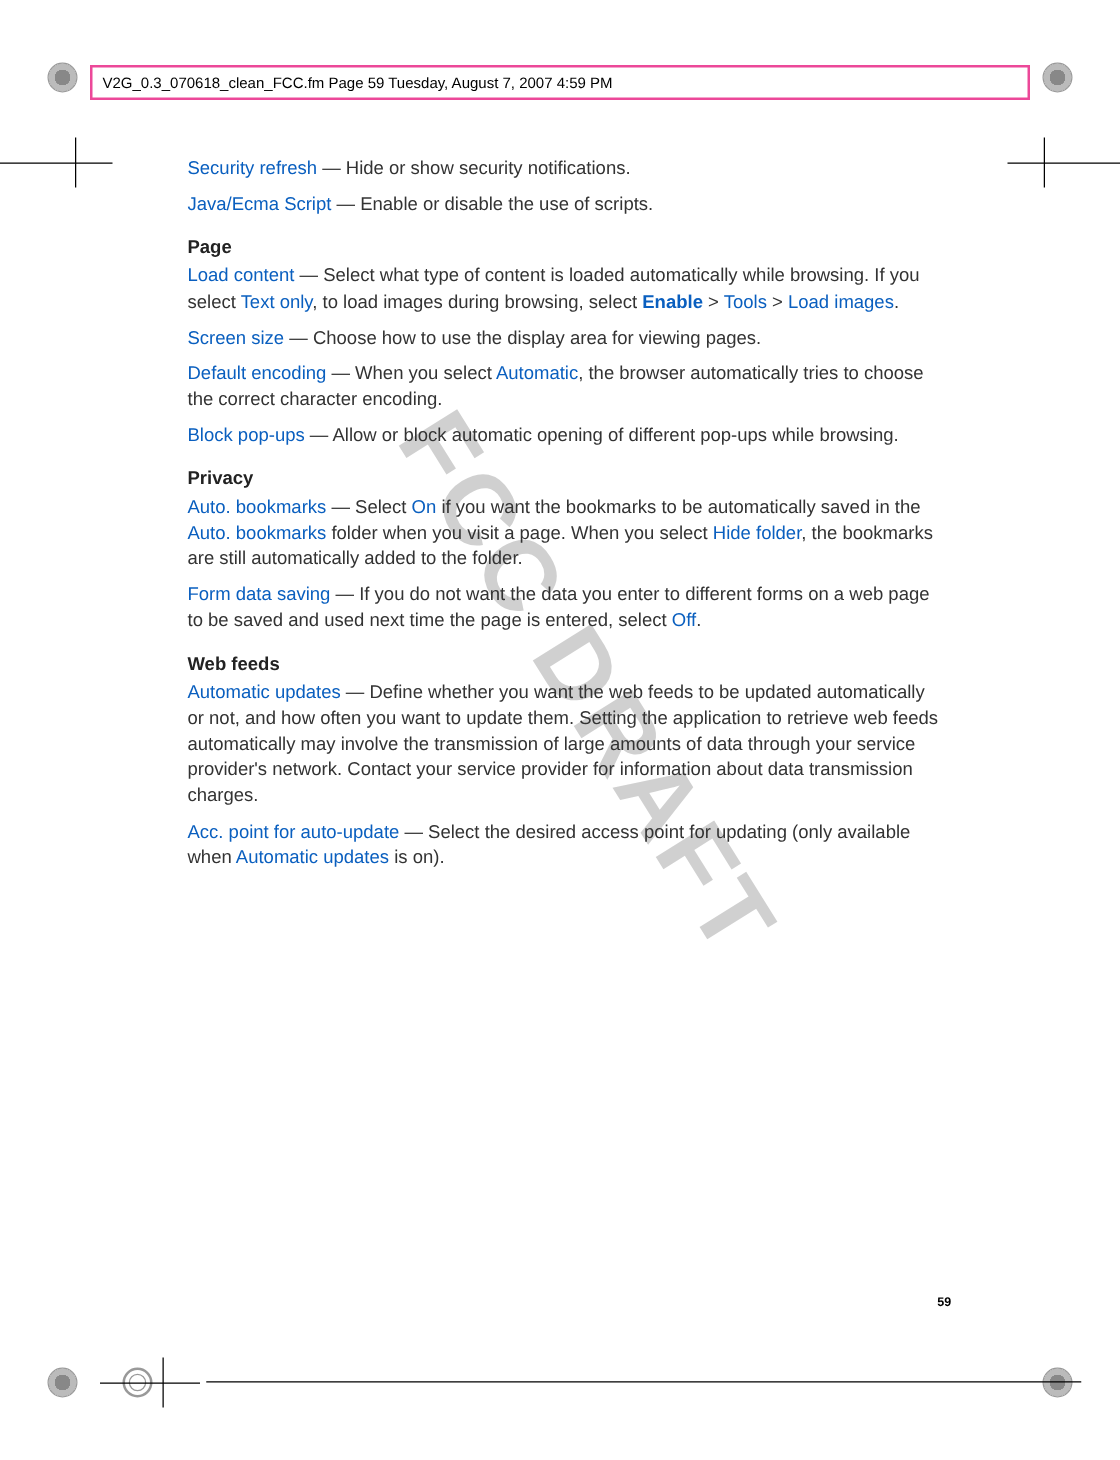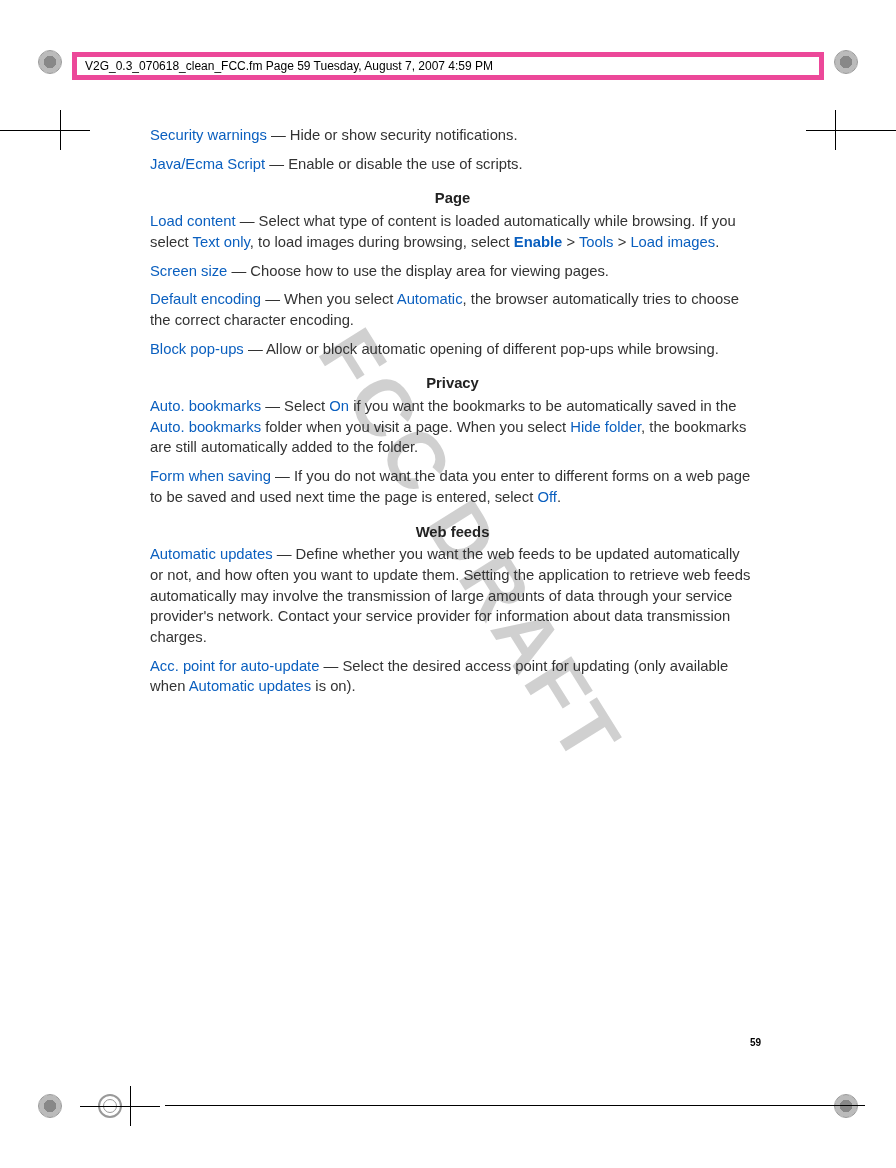"V2G_0.3_070618_clean_FCC.fm Page 59" .header-bar { border: 5px solid #ec4899 -> 2px solid #ec4899 }
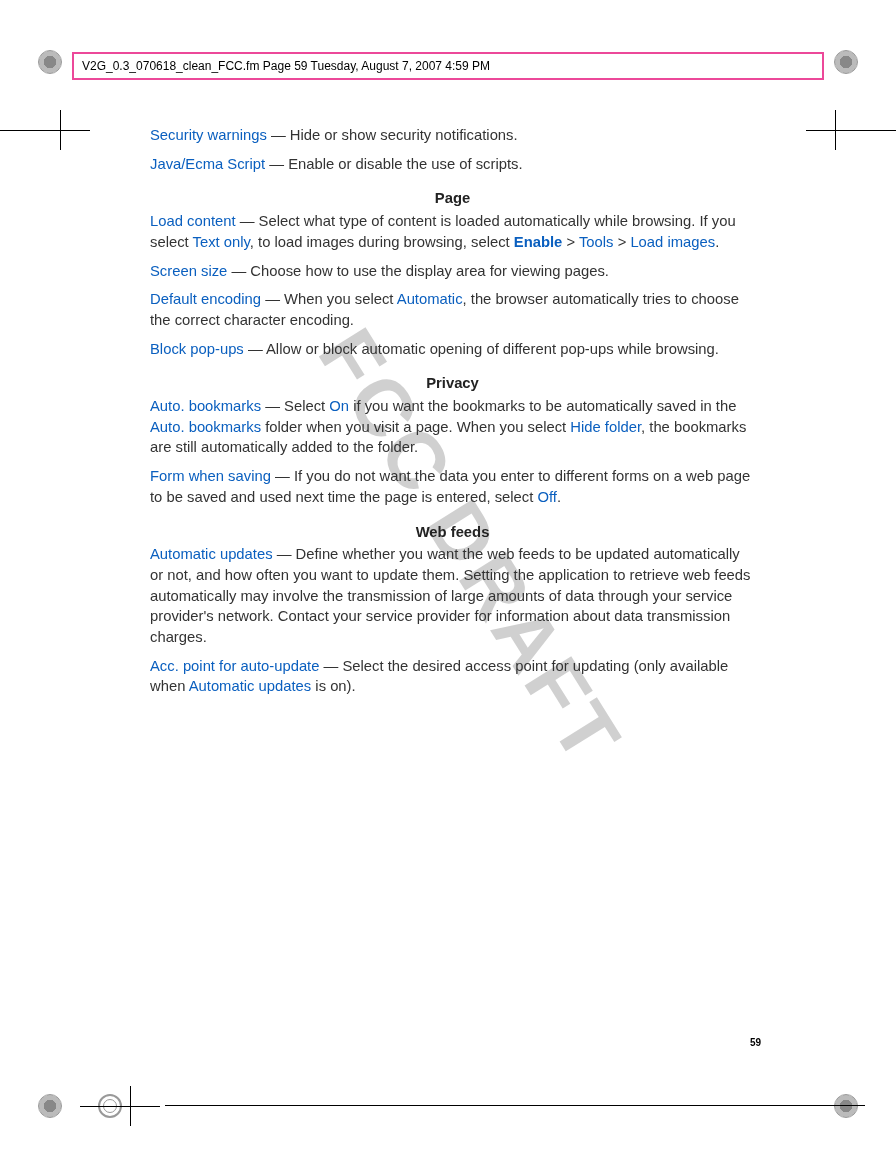"Security warnings" span.blue { text: warnings -> refresh }
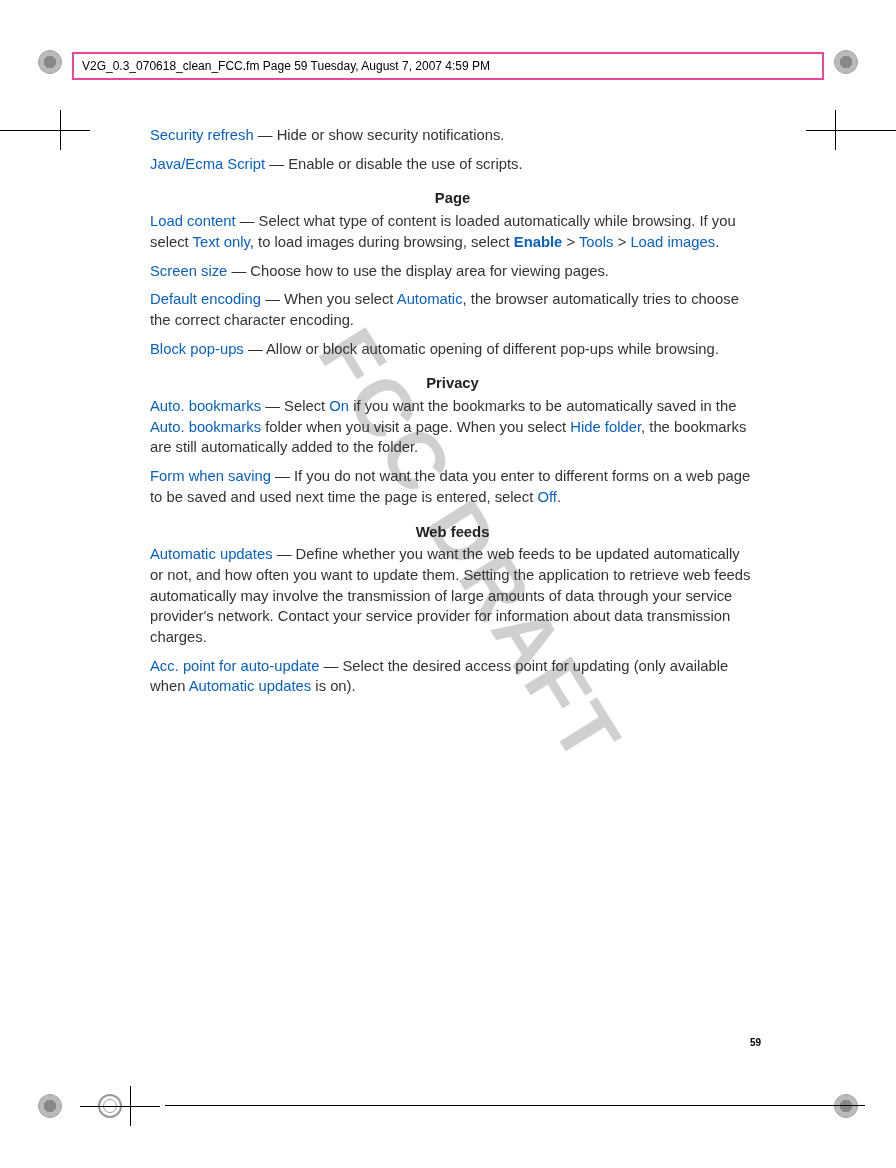"Page" .section-head { text-align: center -> none }
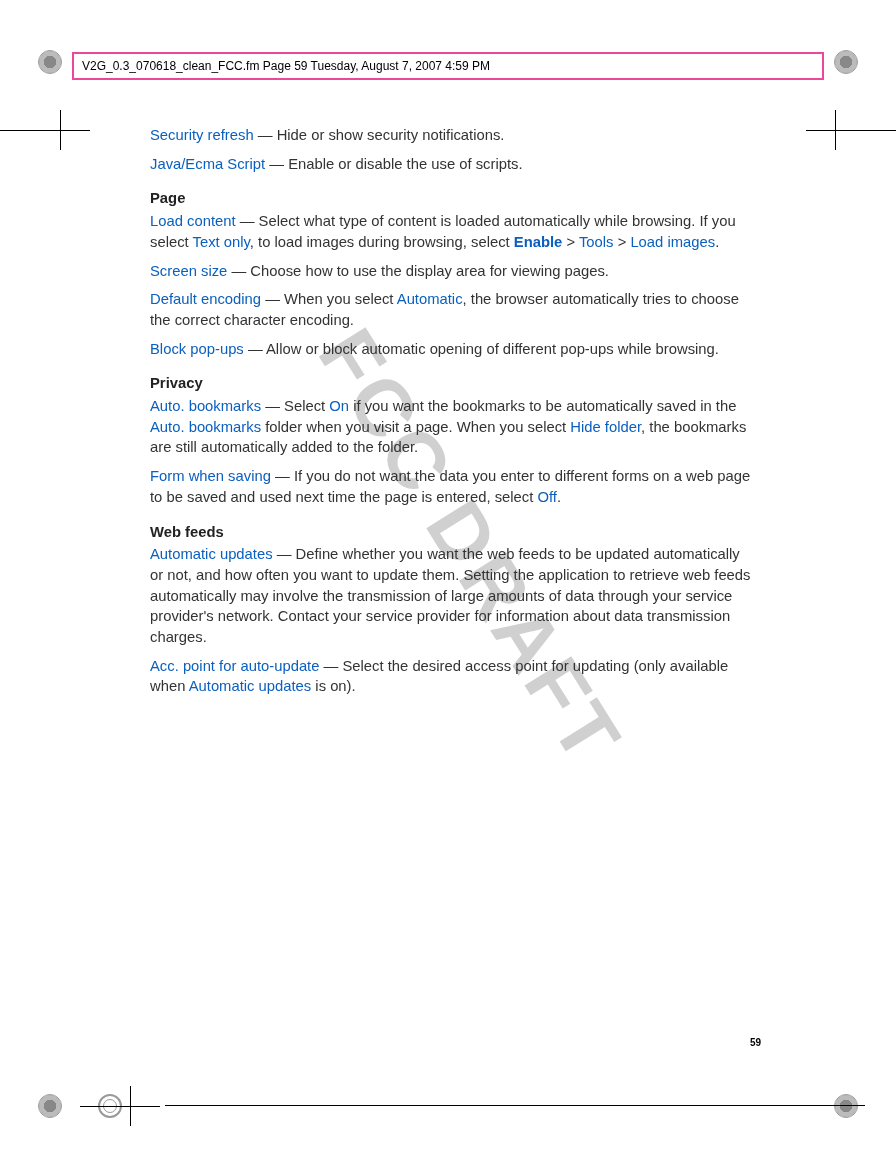"Form when saving" span.blue { text: when -> data }
